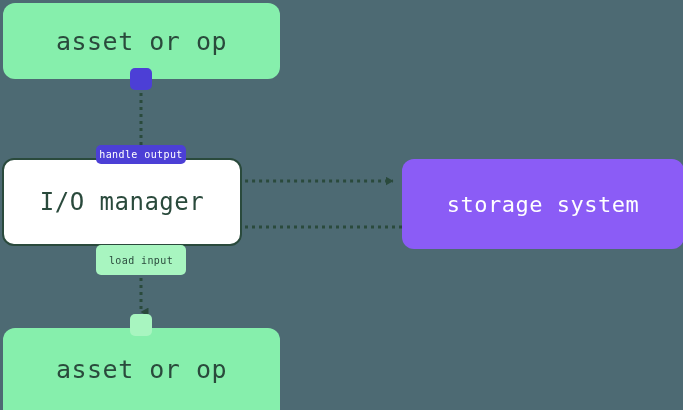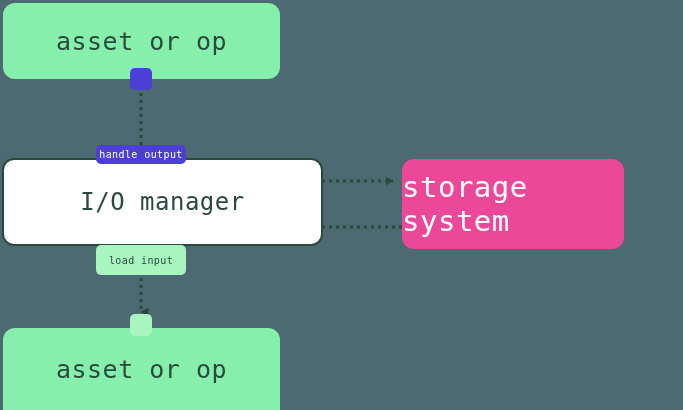"I/O manager" #node-io-manager { width: 321px -> 240px }
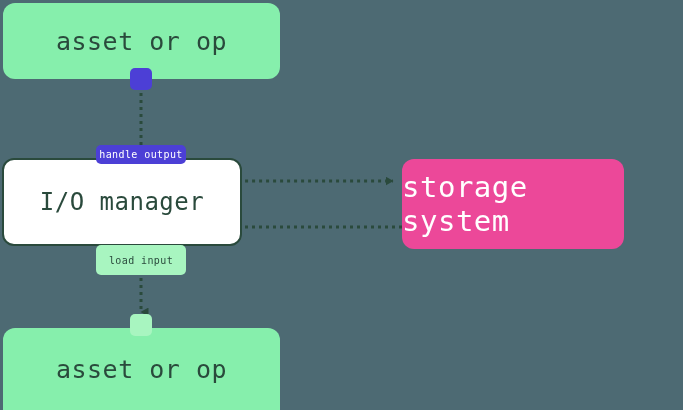"storage system" #node-storage { background: #ec4899 -> #8b5cf6; font-size: 29px -> 22px; width: 222px -> 282px }
